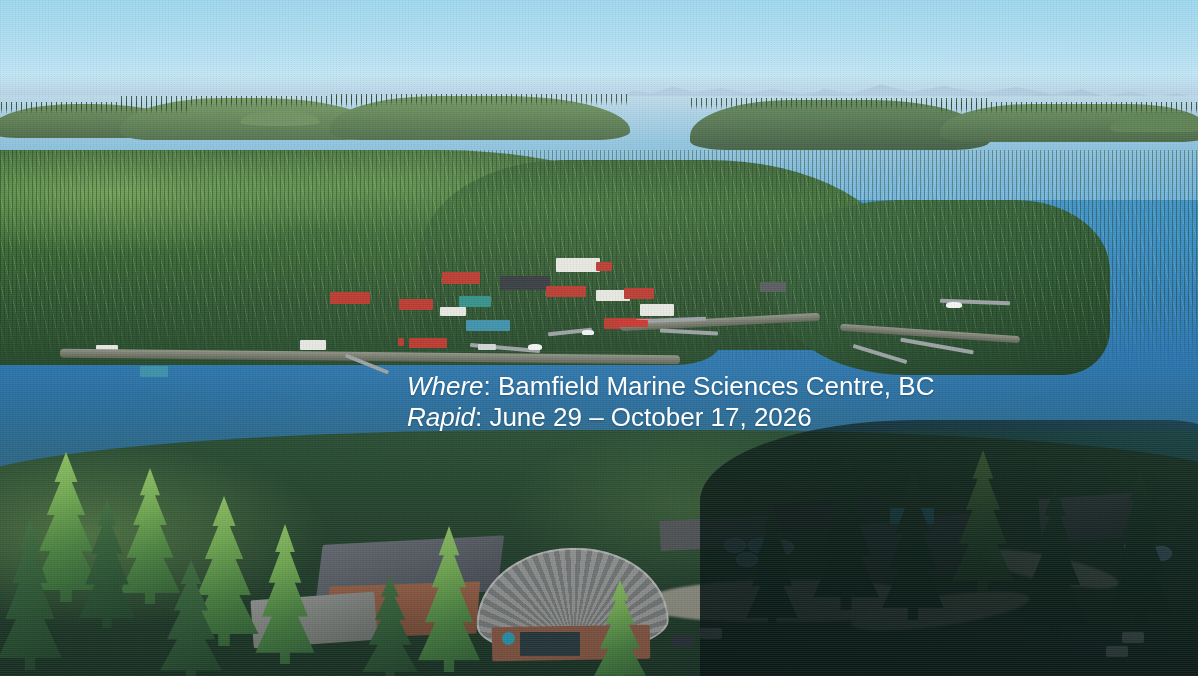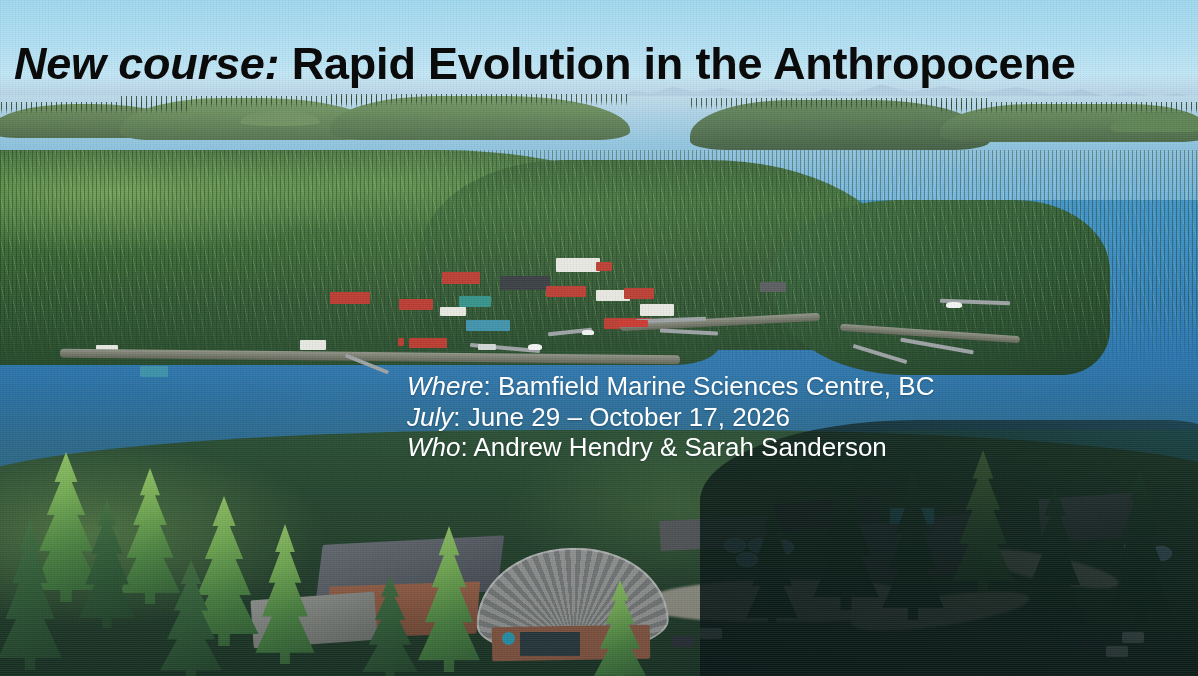"New course: Rapid Evolution in" h1 { html: <h1><span>New course:</span><span> Rapid Evolution in the Anthropocene</span></h1> -> none }
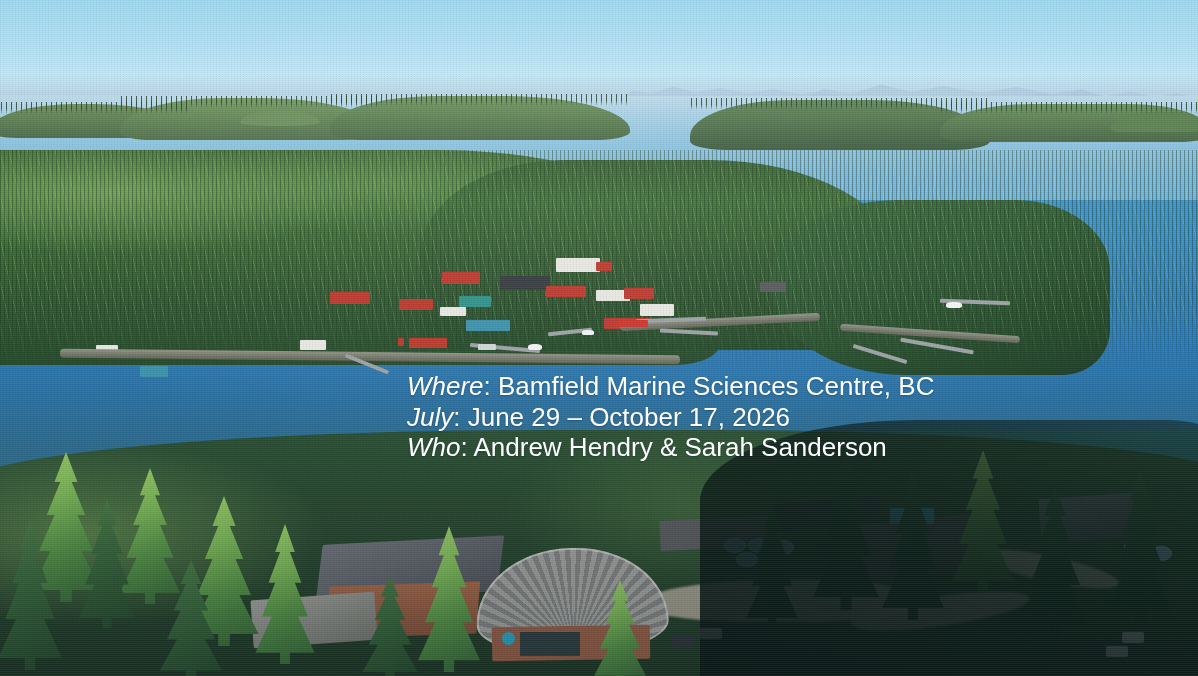"July" span.lbl { text: July -> Rapid }
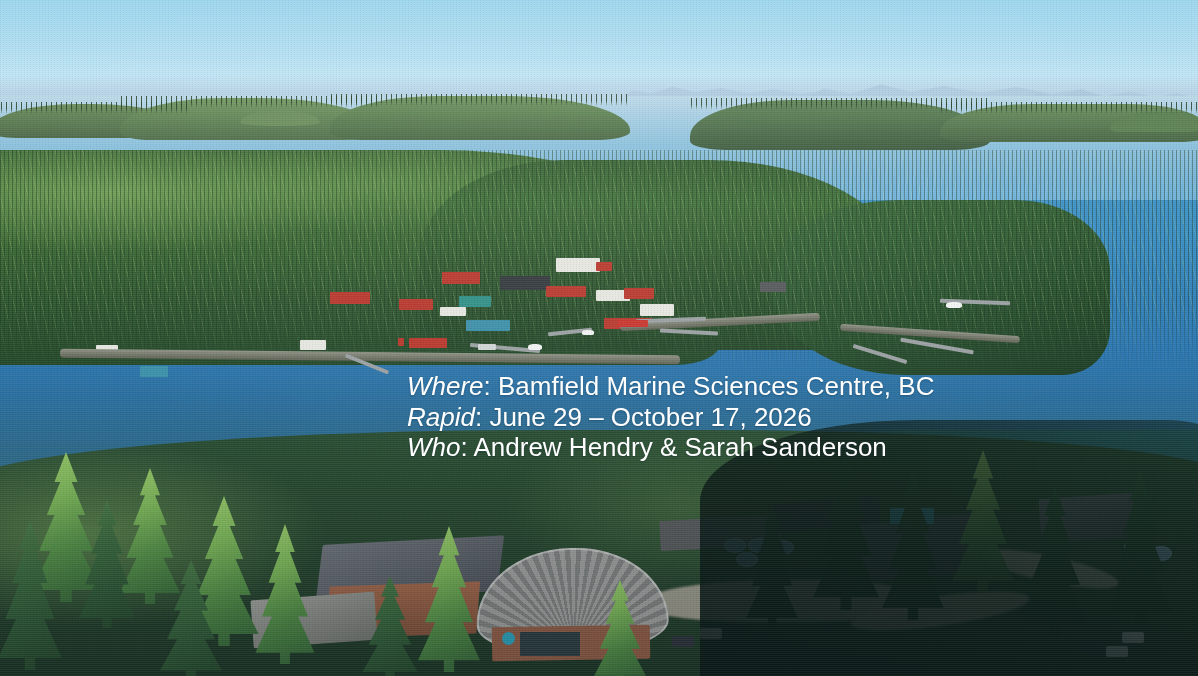"Who: Andrew Hendry & Sarah" div.row { html: <div><span>Who</span><span>: </span><span>Andrew Hendry &amp; Sarah Sanderson</span></div> -> none }
